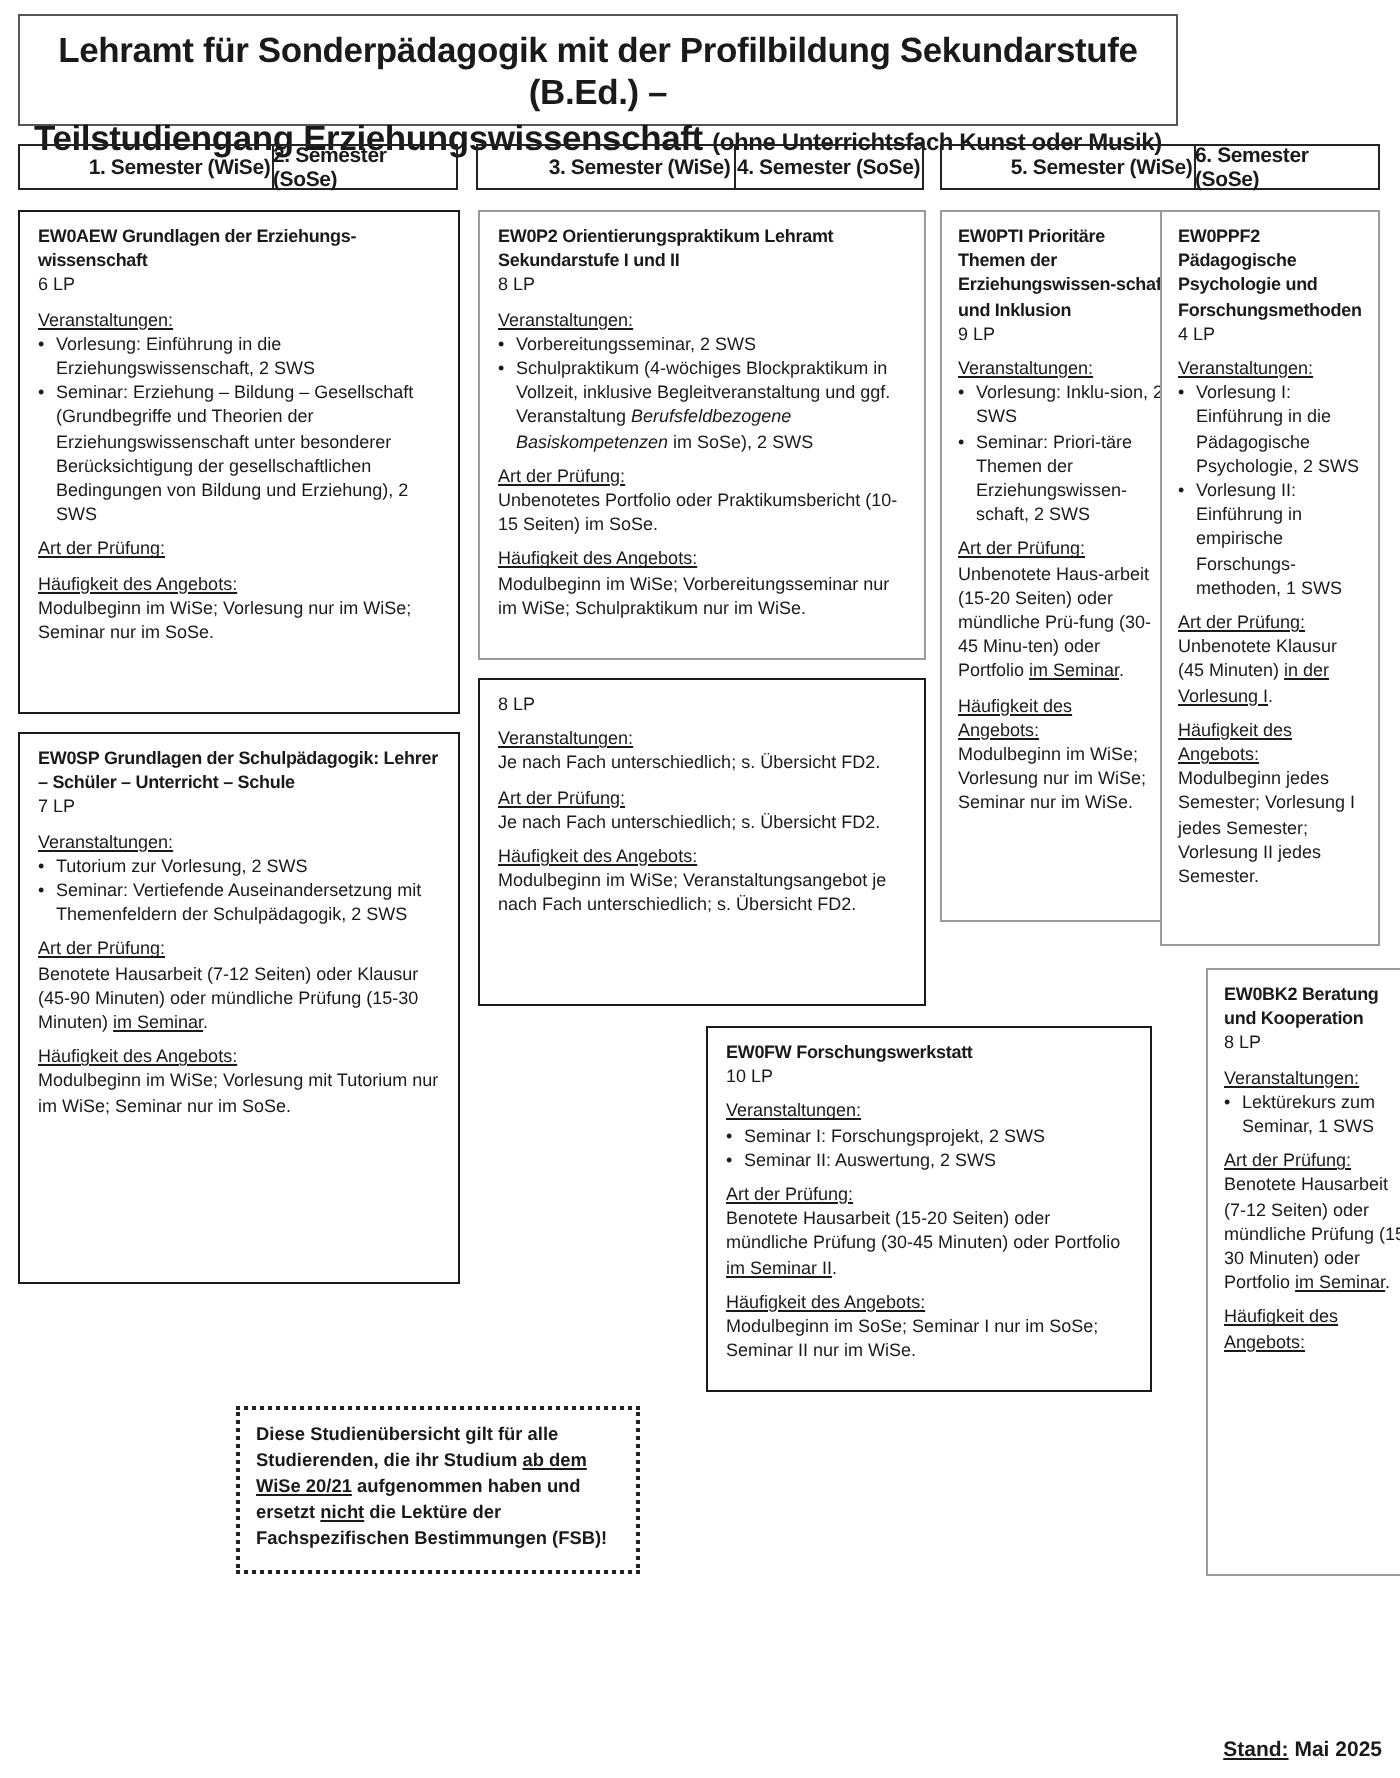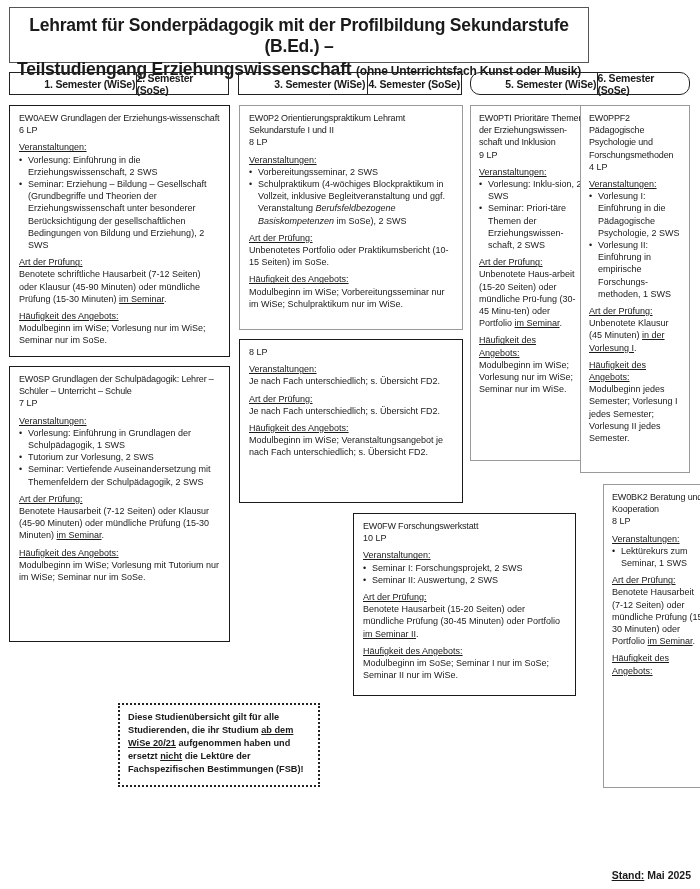"5. Semester (WiSe)" div.sem-group { border-radius: 10px -> none }
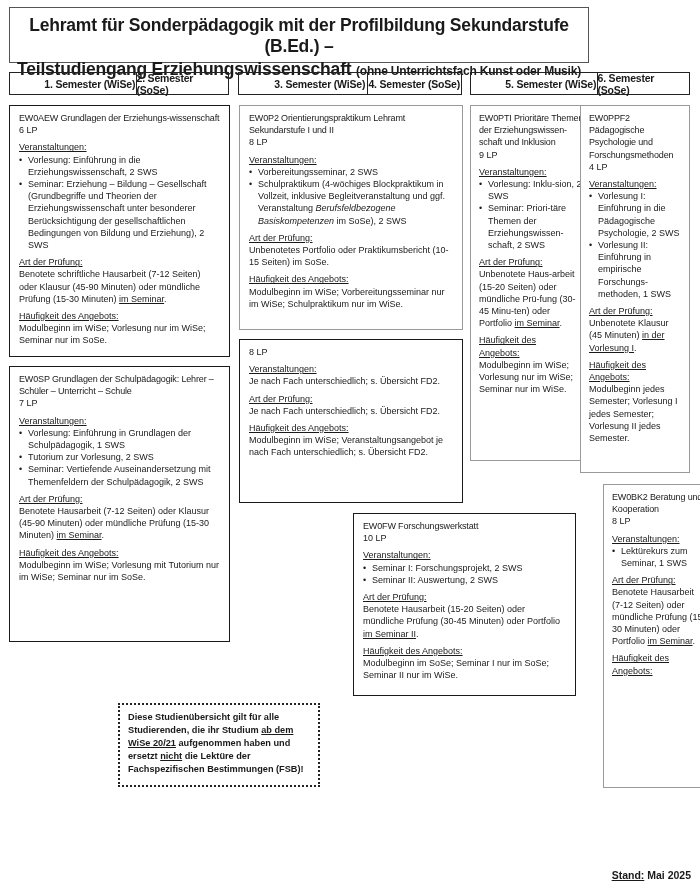"EW0AEW Grundlagen der" .mod-title { font-weight: normal -> bold }
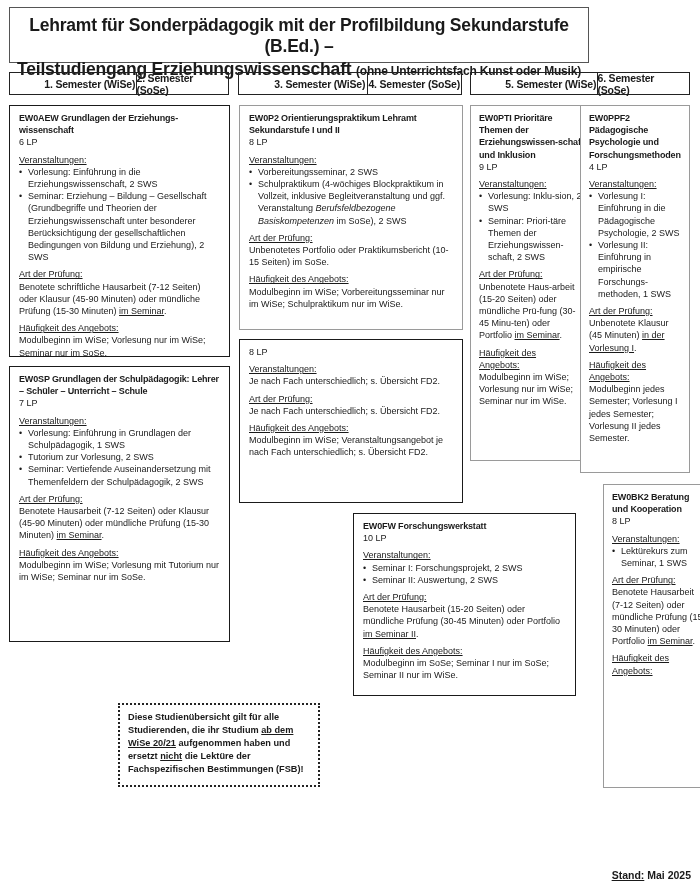"Benotete schriftliche Hausarbeit (7-12" div { html: <div><span>Benotete schriftliche Hausarbeit (7-12 Seiten) oder Klausur (45-90 Minuten) oder mündliche Prüfung (15-30 Minuten) </span><span>im Seminar</span><span>.</span></div> -> none }
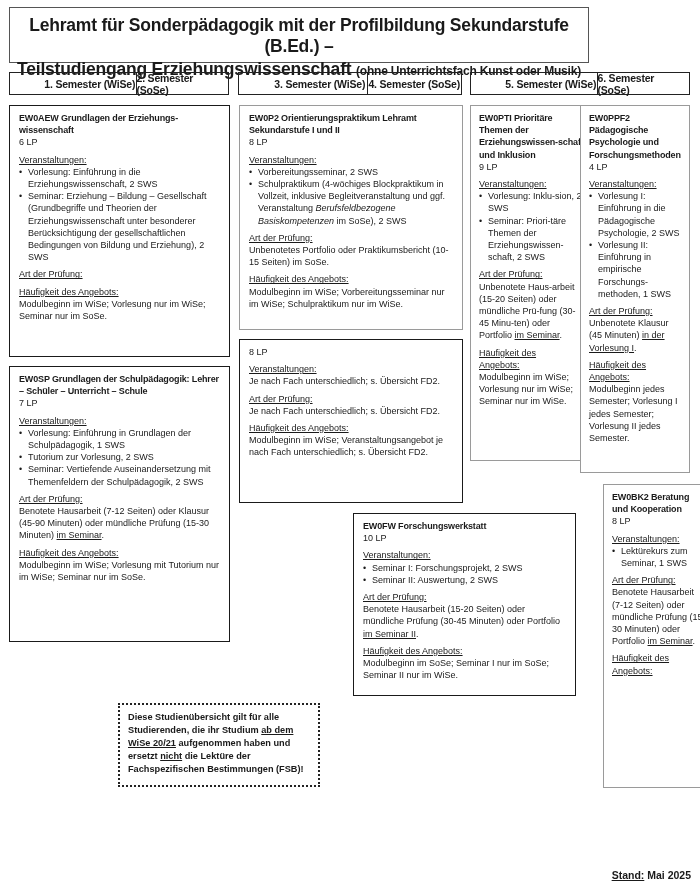"Vorlesung: Einführung in Grundlagen der" li { html: <li>Vorlesung: Einführung in Grundlagen der Schulpädagogik, 1 SWS</li> -> none }
